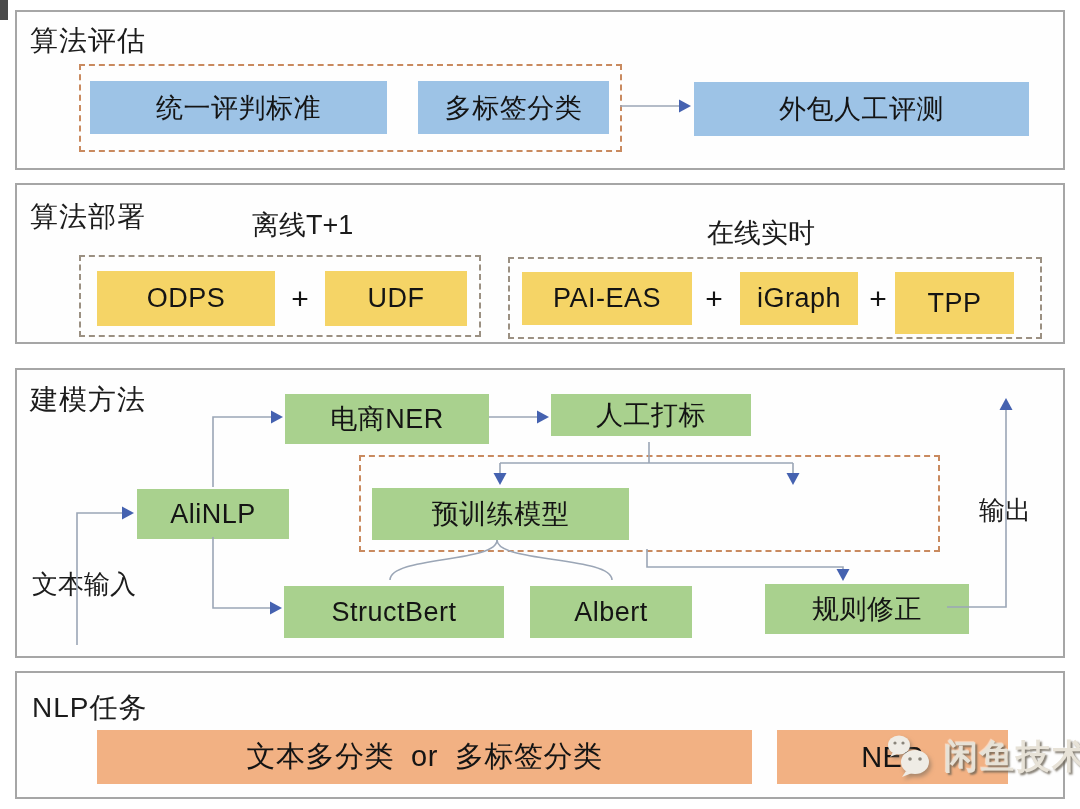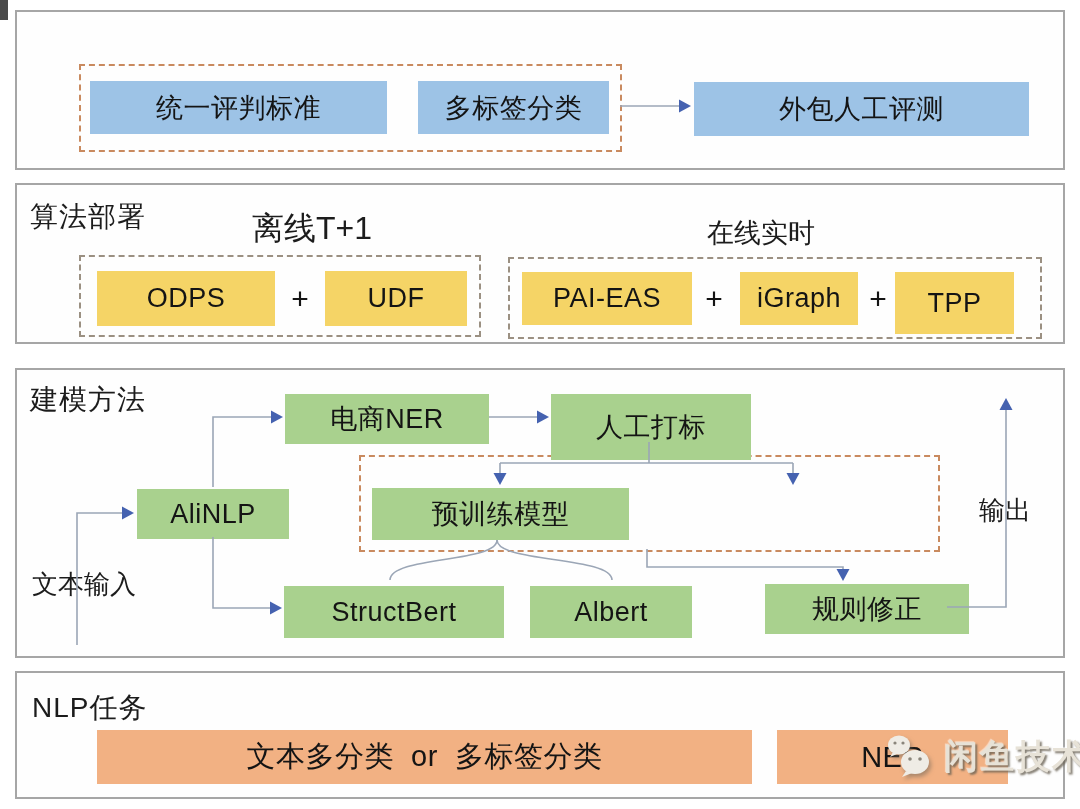"算法评估" div.sec-label { html: none -> <div>算法评估</div> }
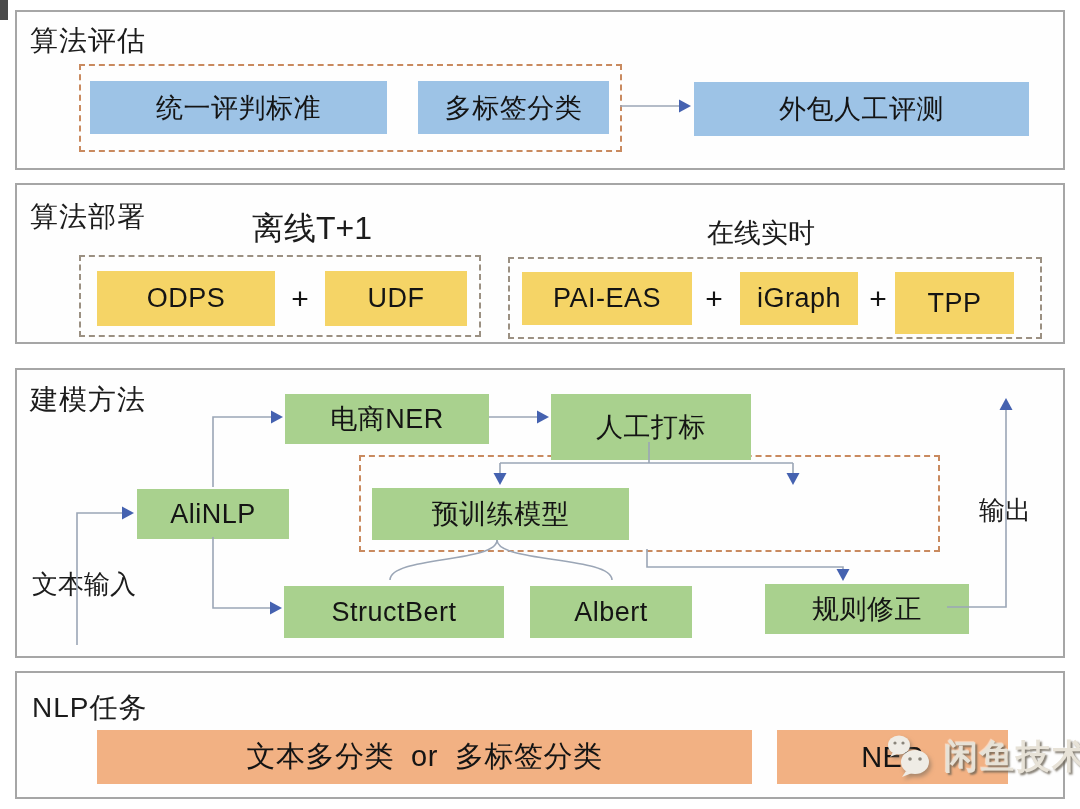"离线T+1" div.small-label { font-size: 32px -> 27px }
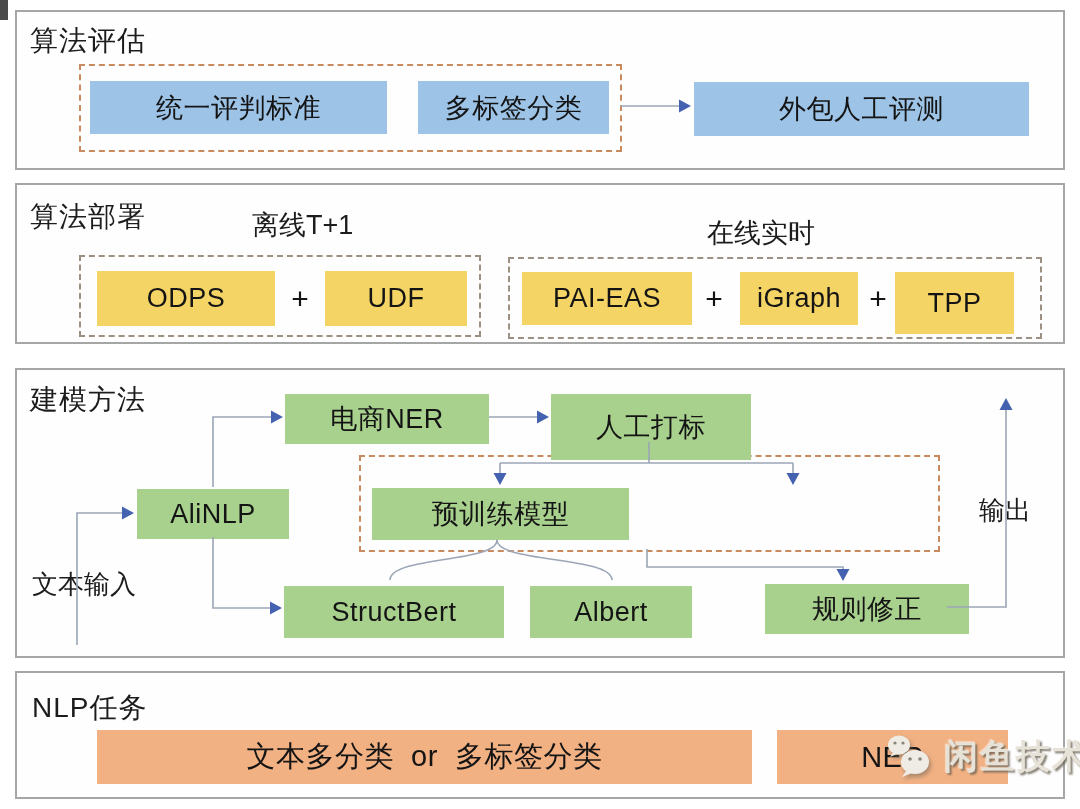"人工打标" div.node { height: 66px -> 42px }
